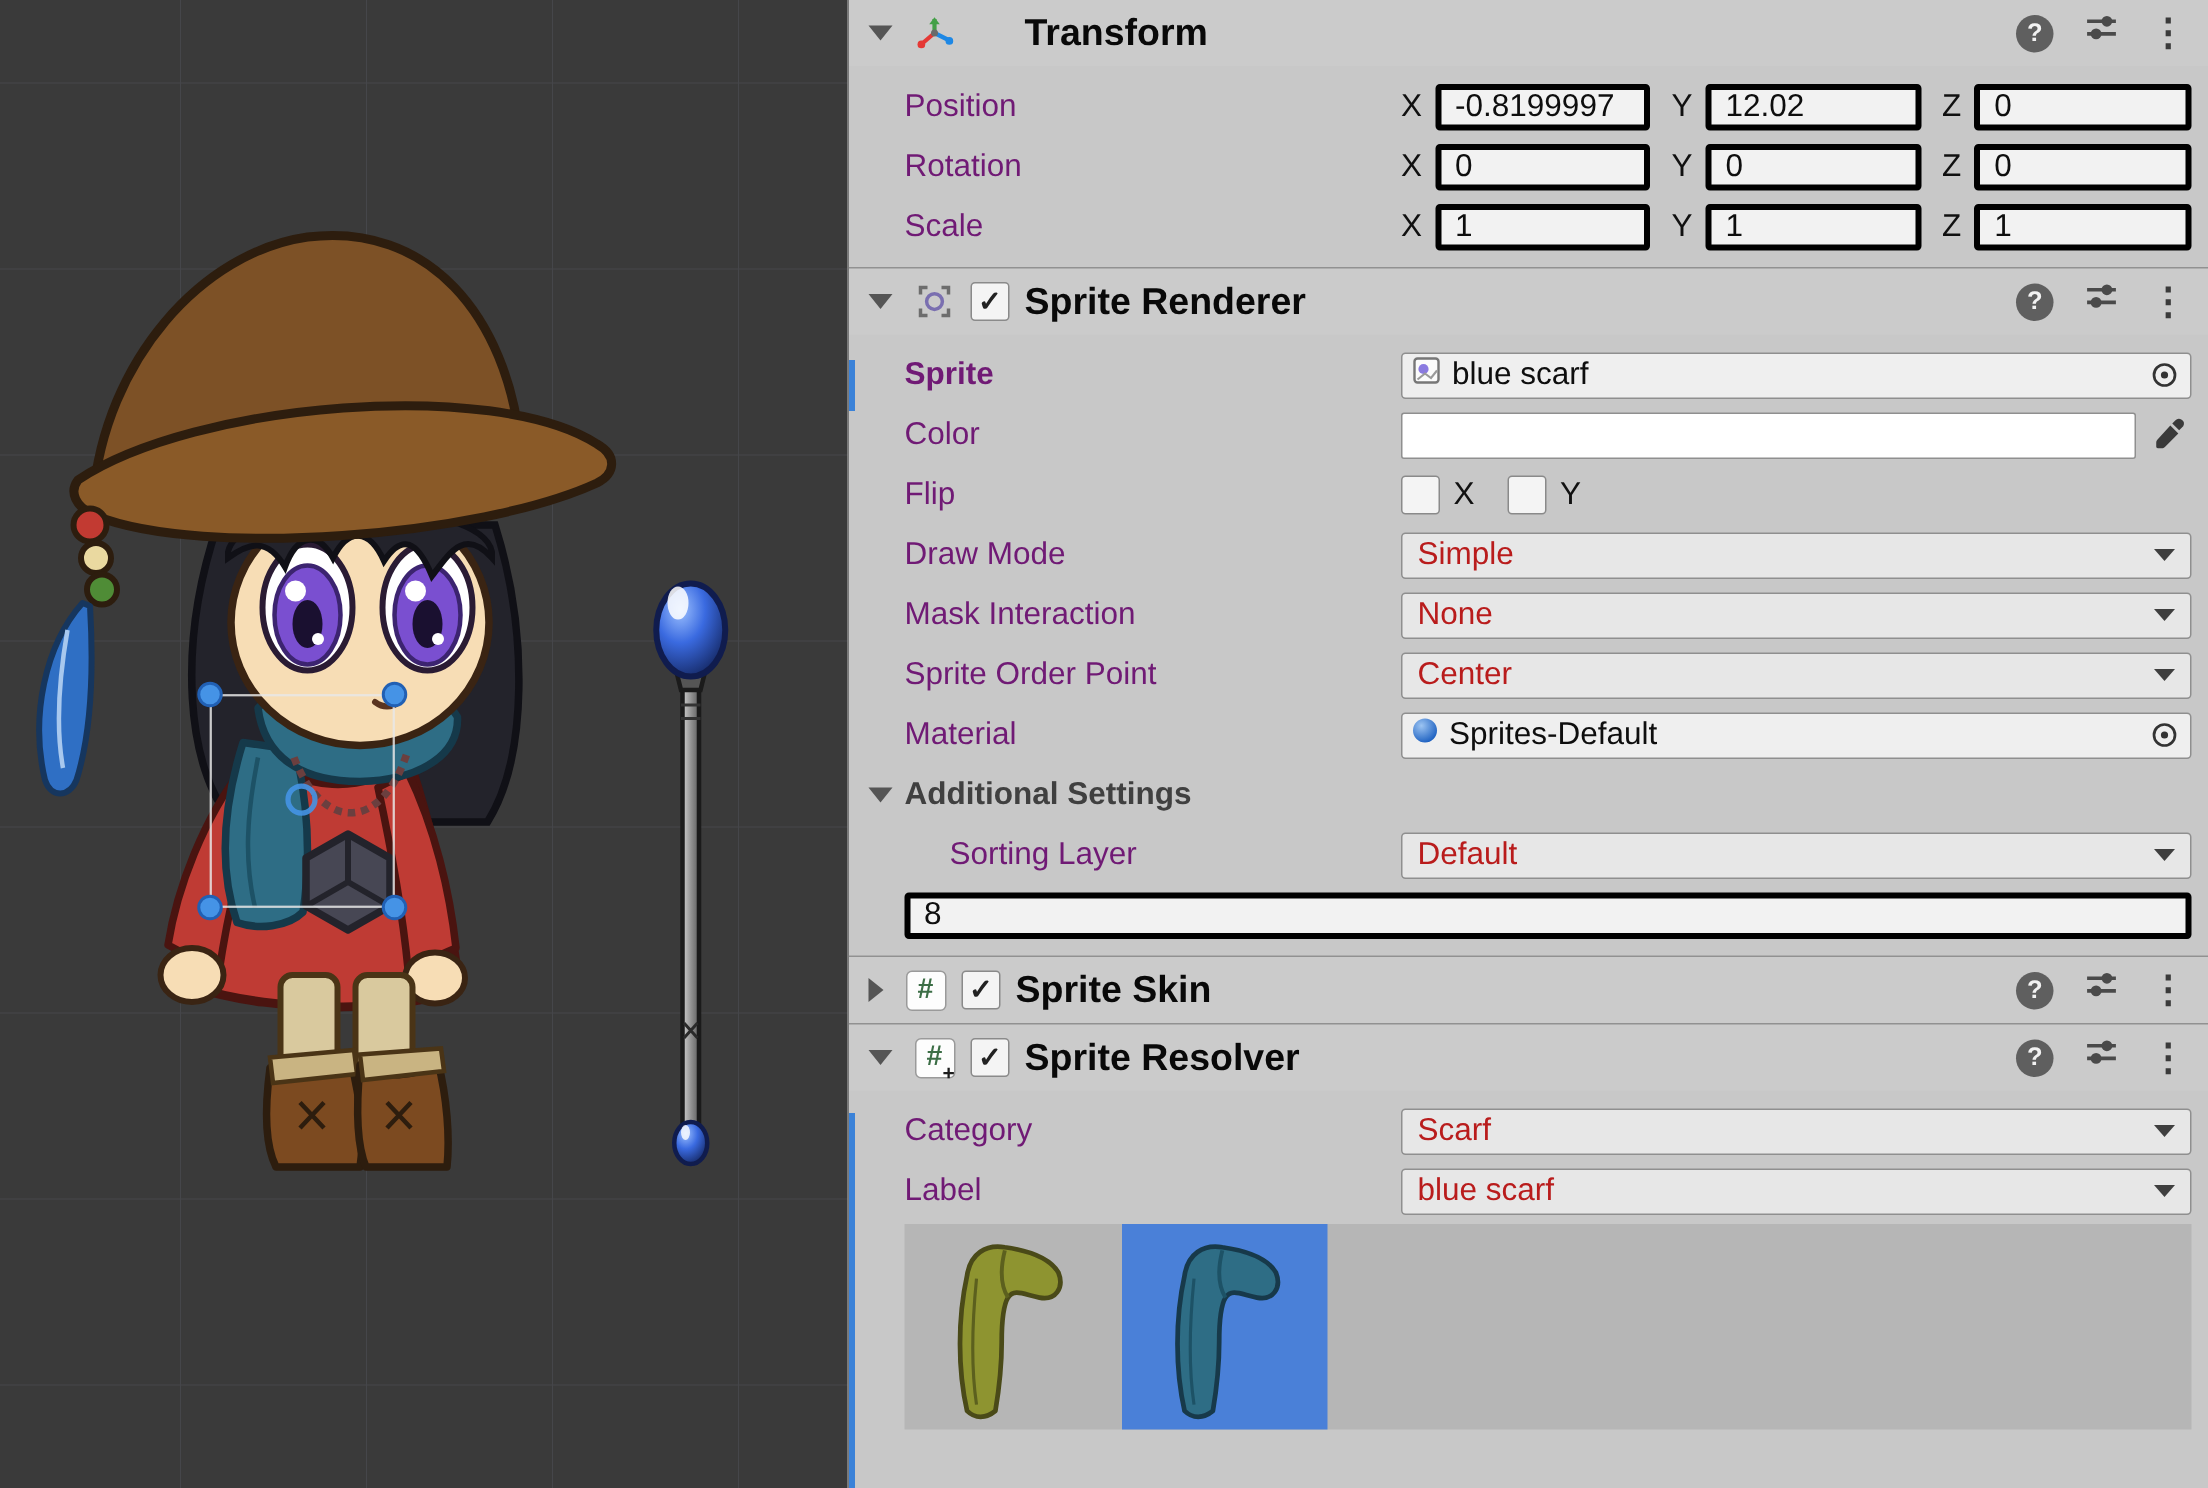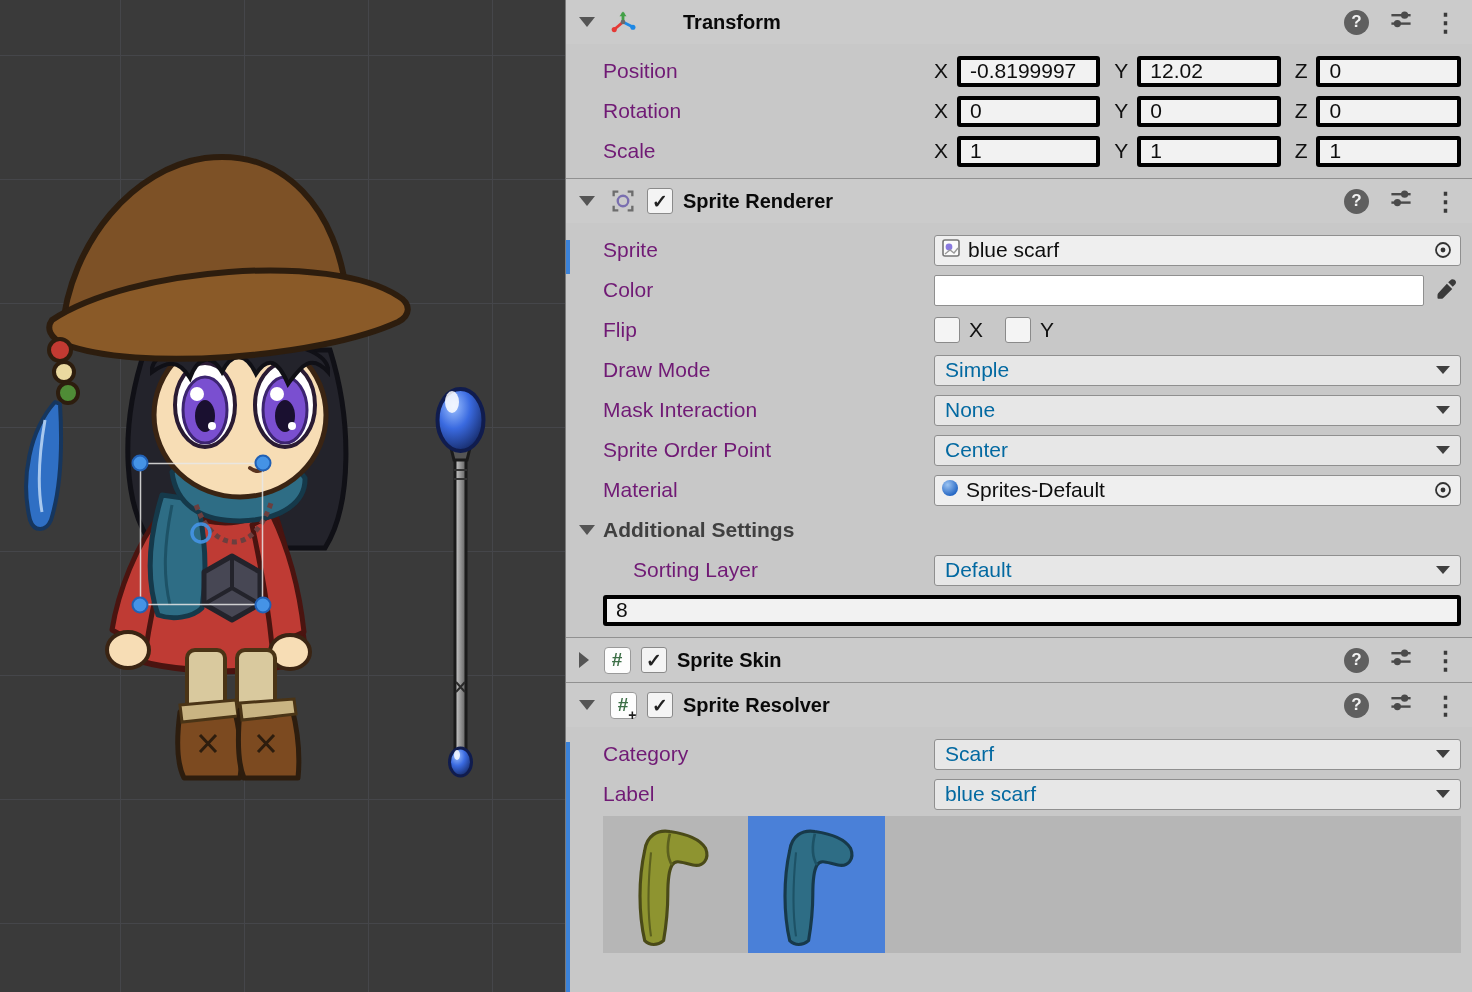"Transform" .comp-title { font-size: 20px -> 25px }
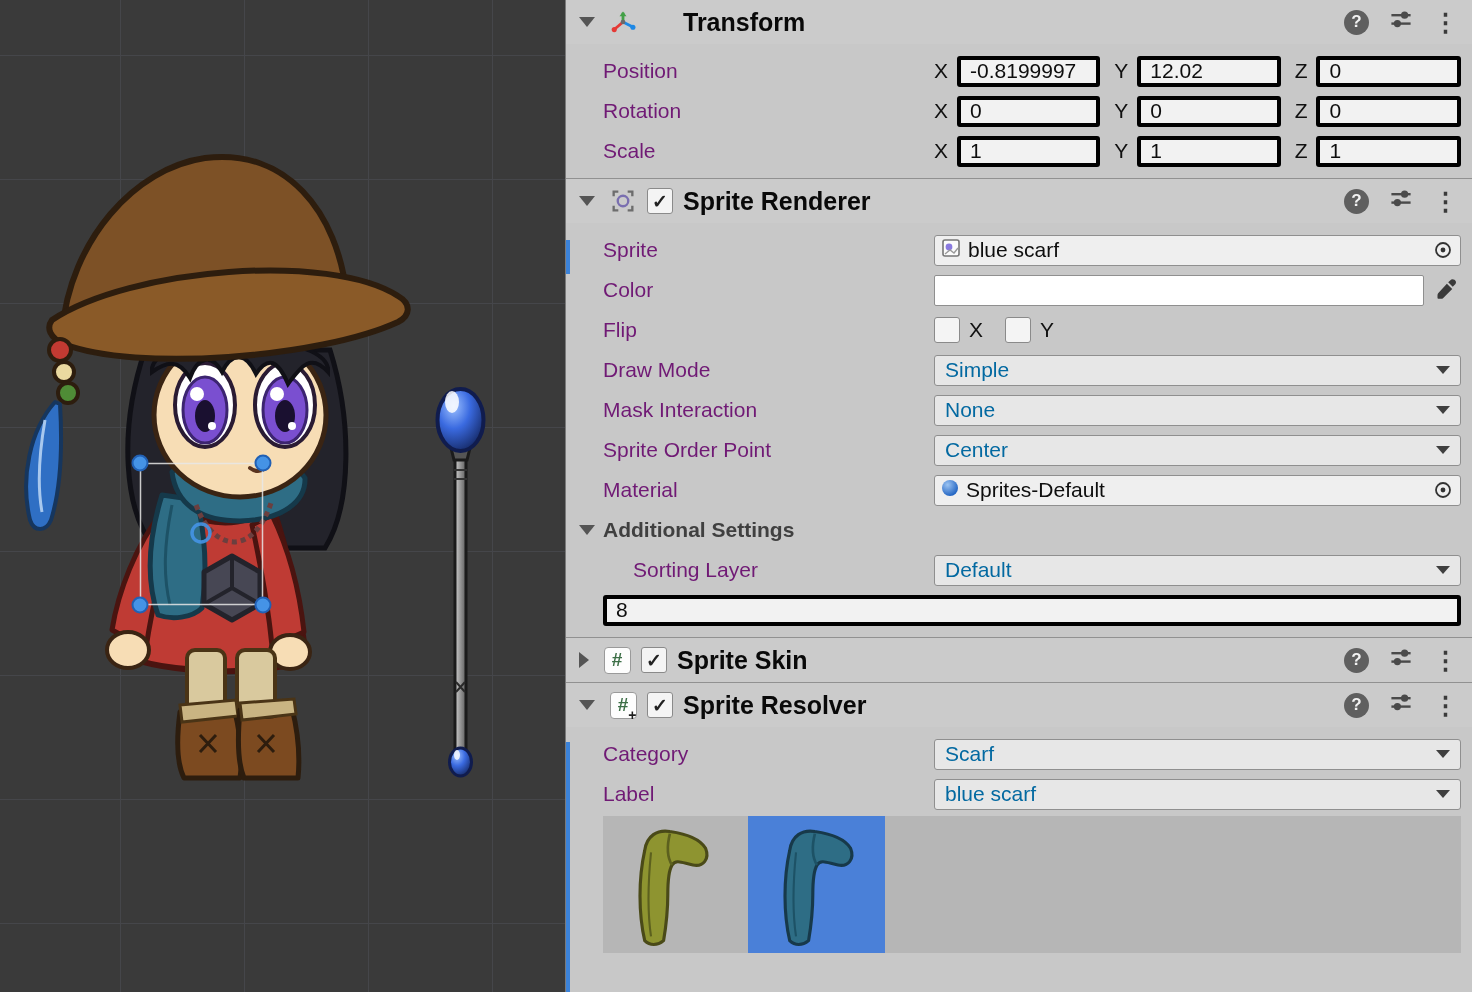"Sprite" .prop-label.bold { font-weight: normal -> bold }
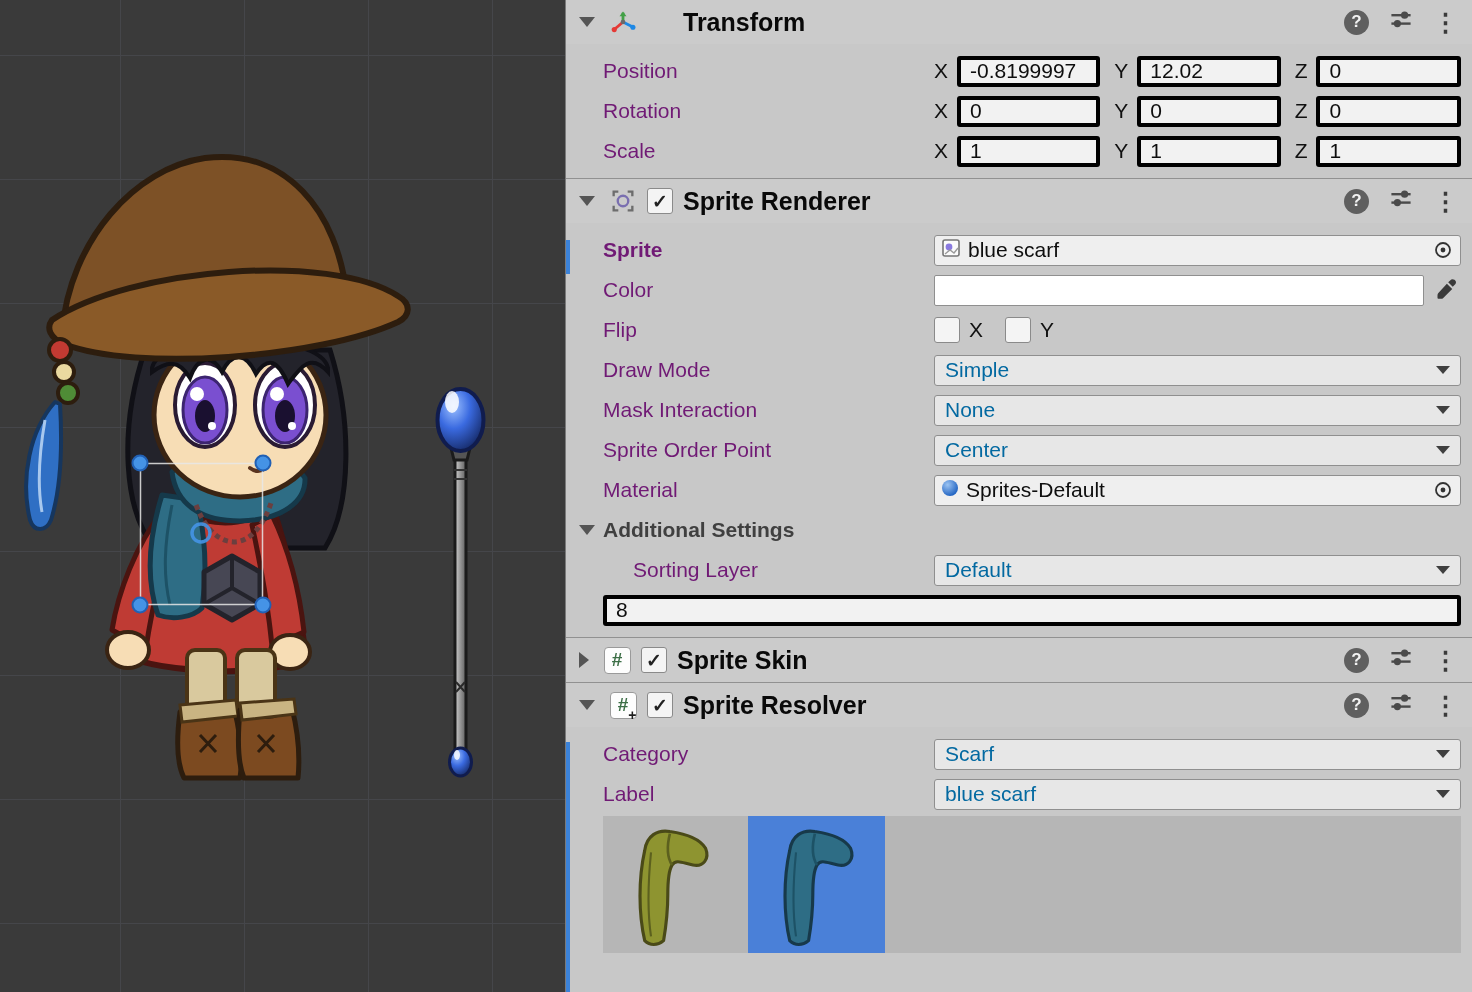"Simple" .dropdown { color: #0369a1 -> #b91c1c }
